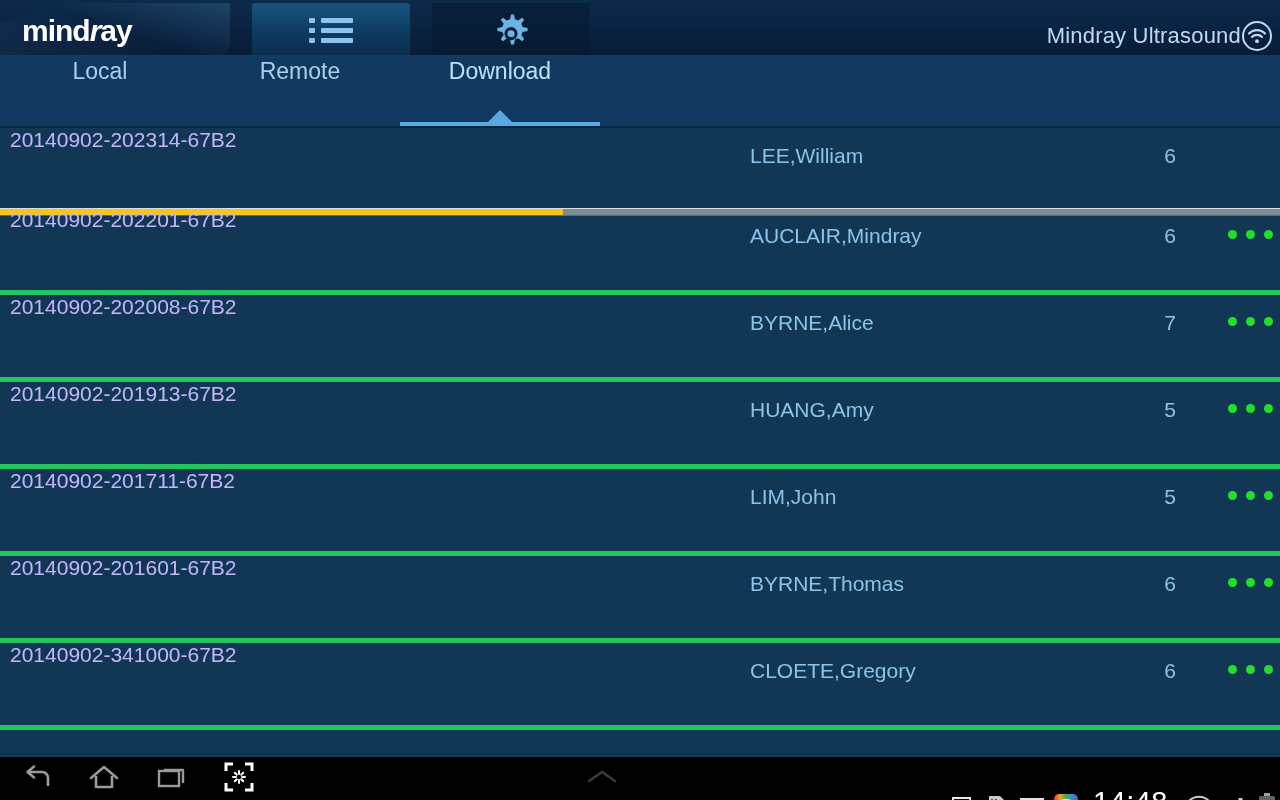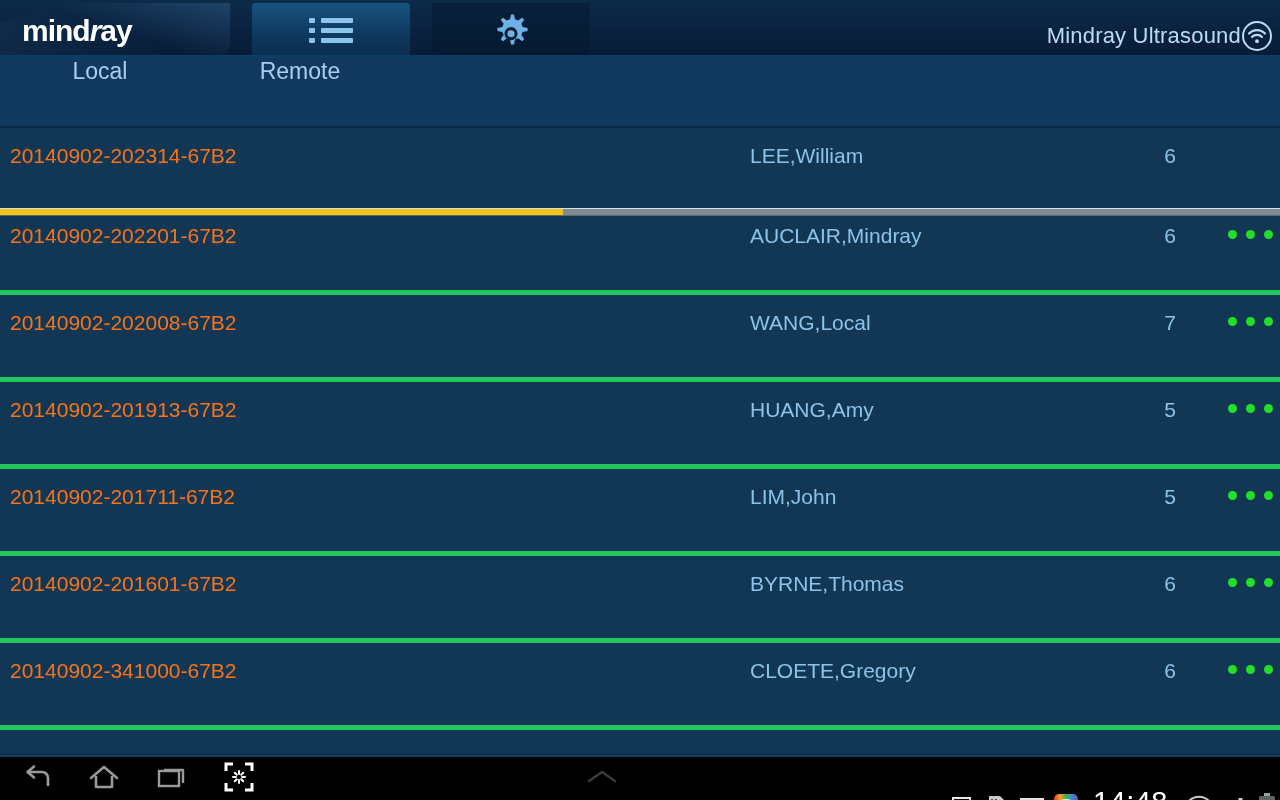"Download" div.subtab { html: none -> <div> <span>Download</span> <div></div> <div></div> </div> }
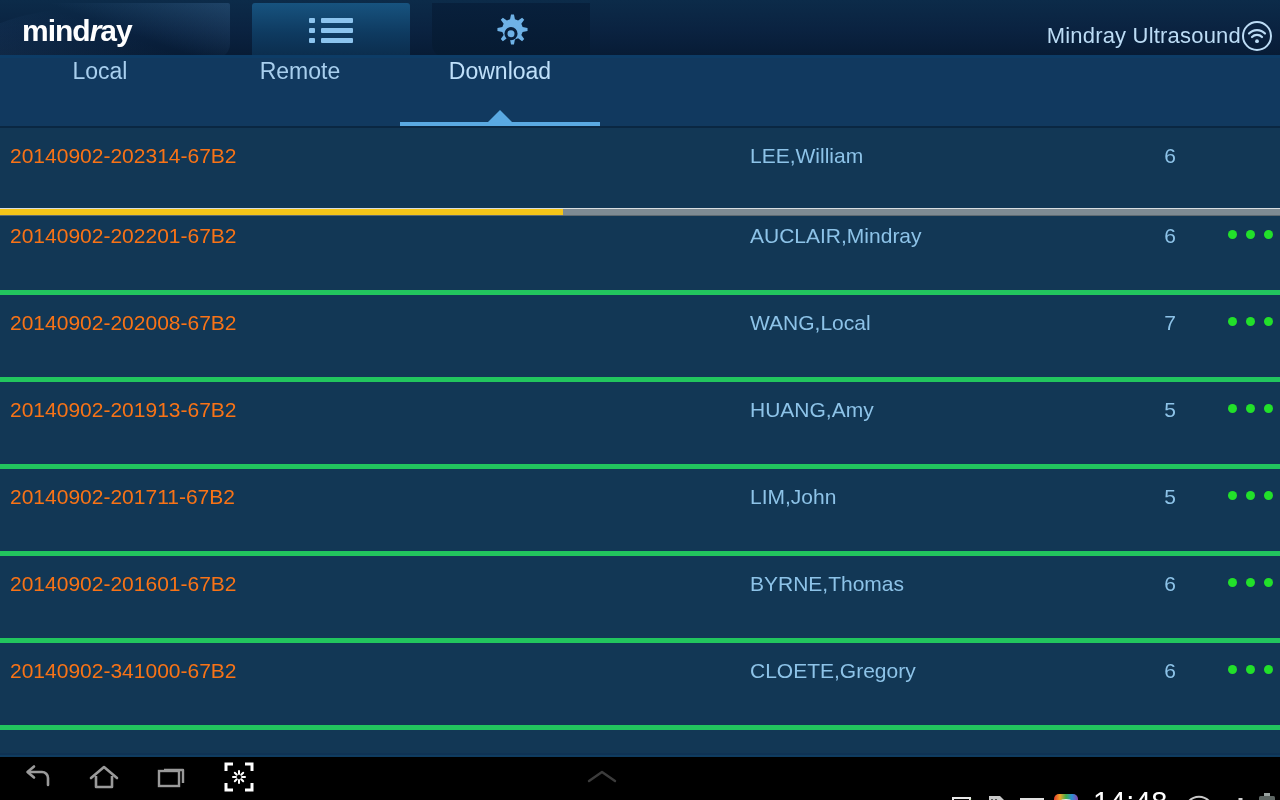"20140902-202314-67B2" .cell-id { color: #f97316 -> #c4b5fd; padding-top: 16px -> 0 }
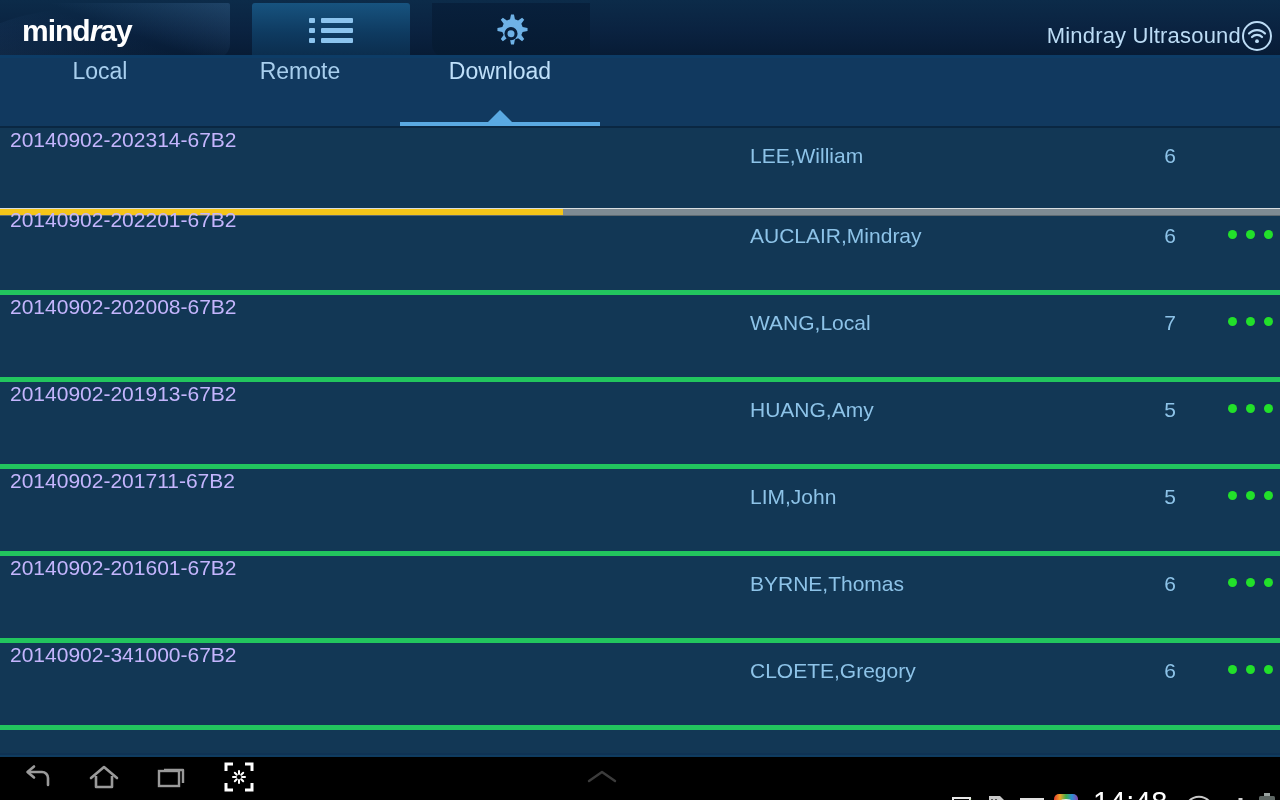"WANG,Local" div.cell-name { text: WANG,Local -> BYRNE,Alice }
